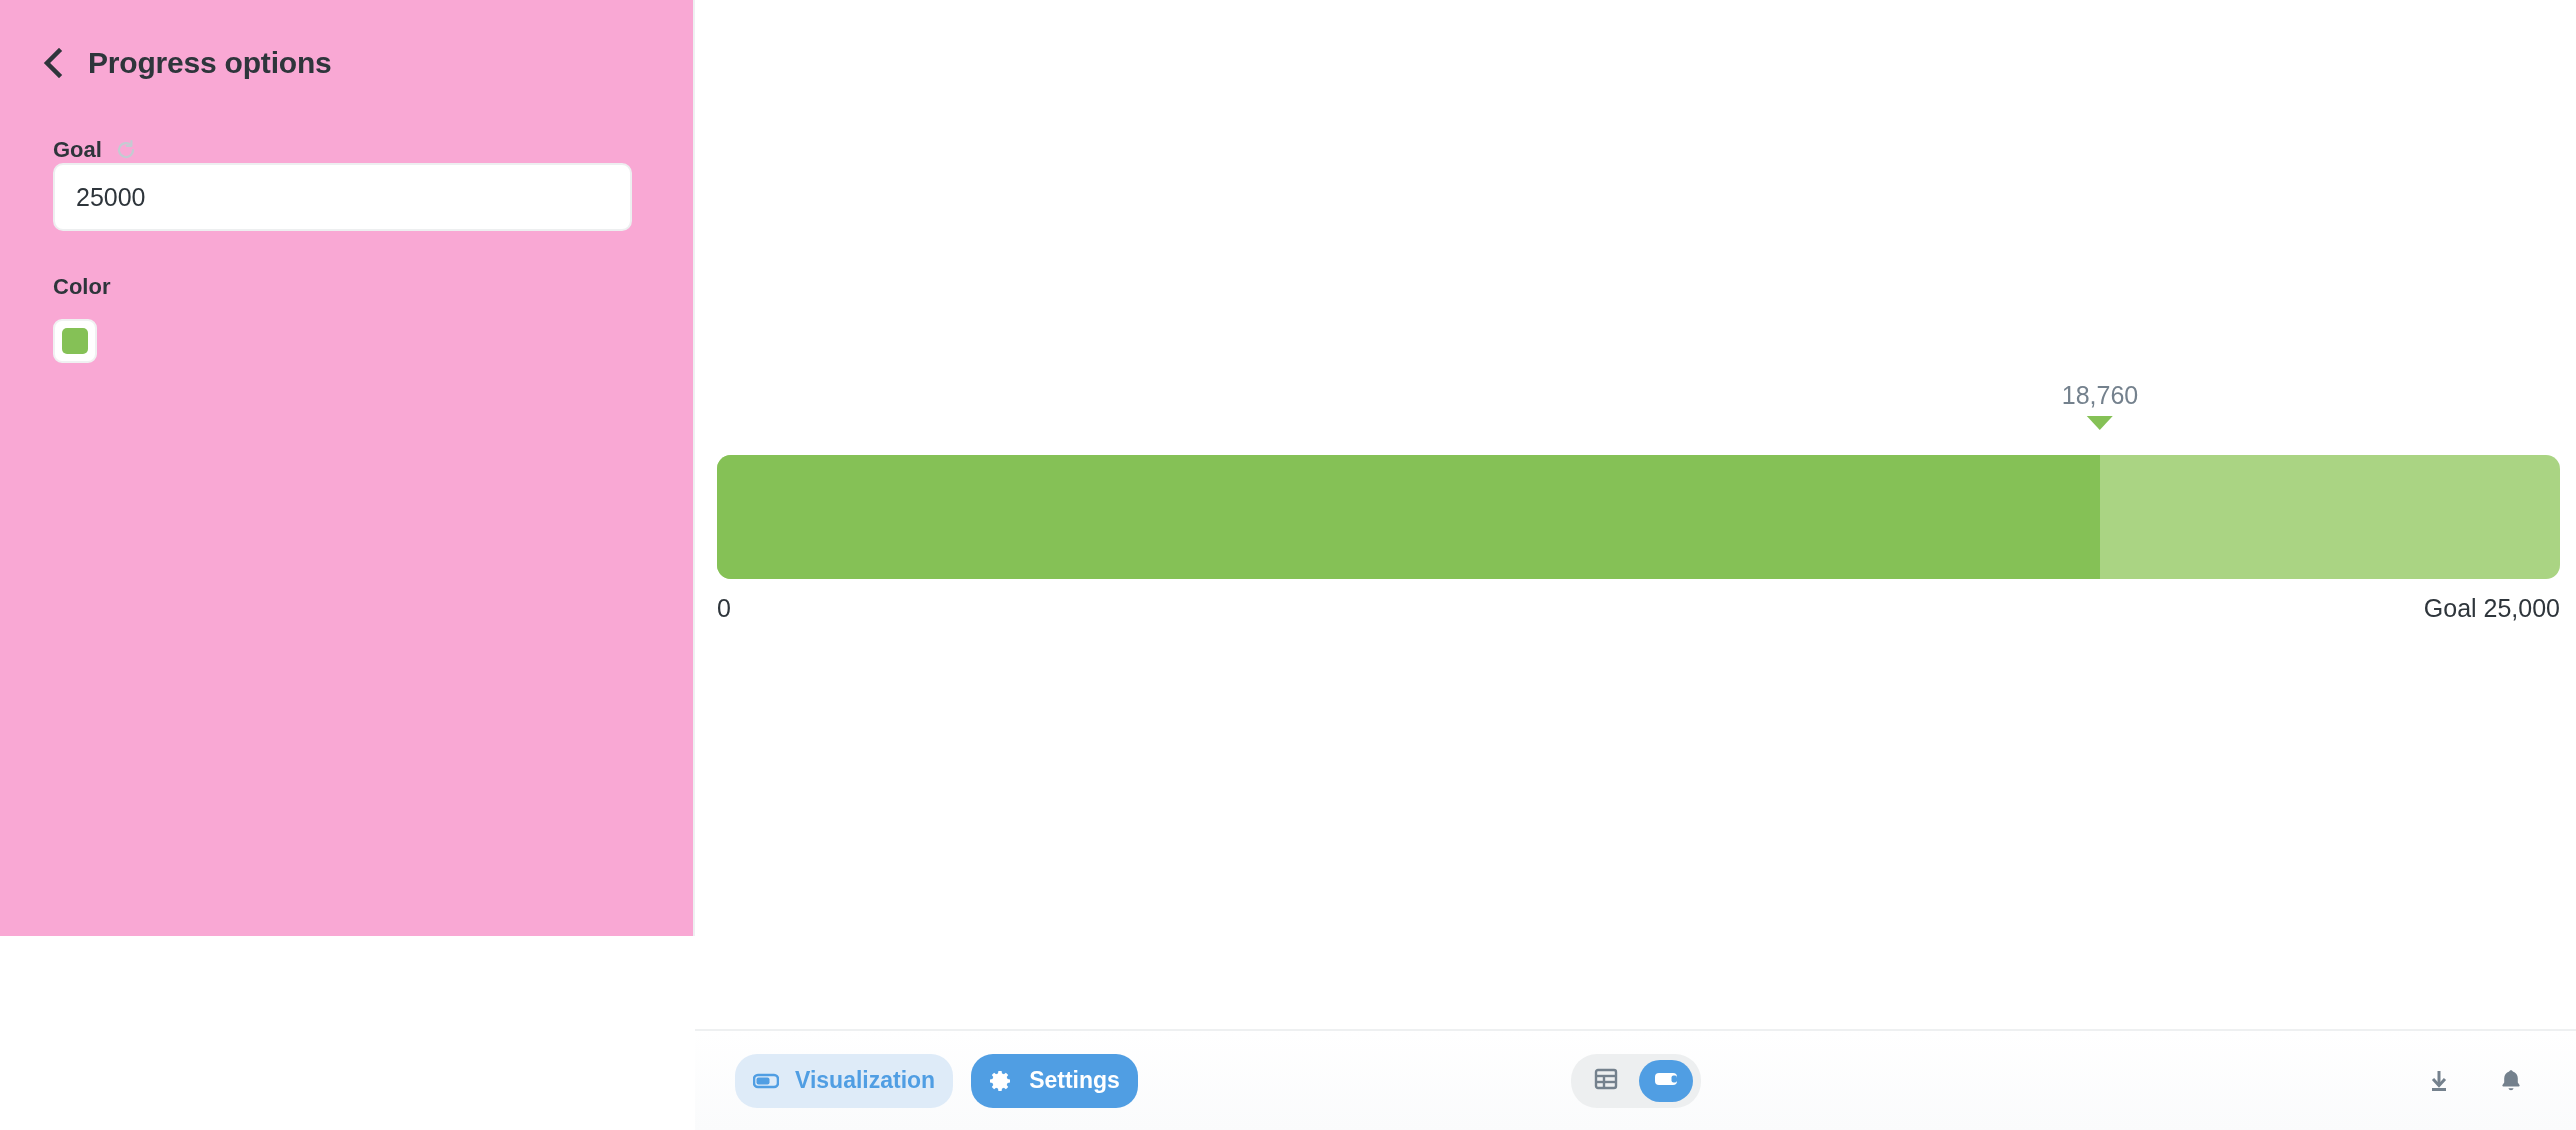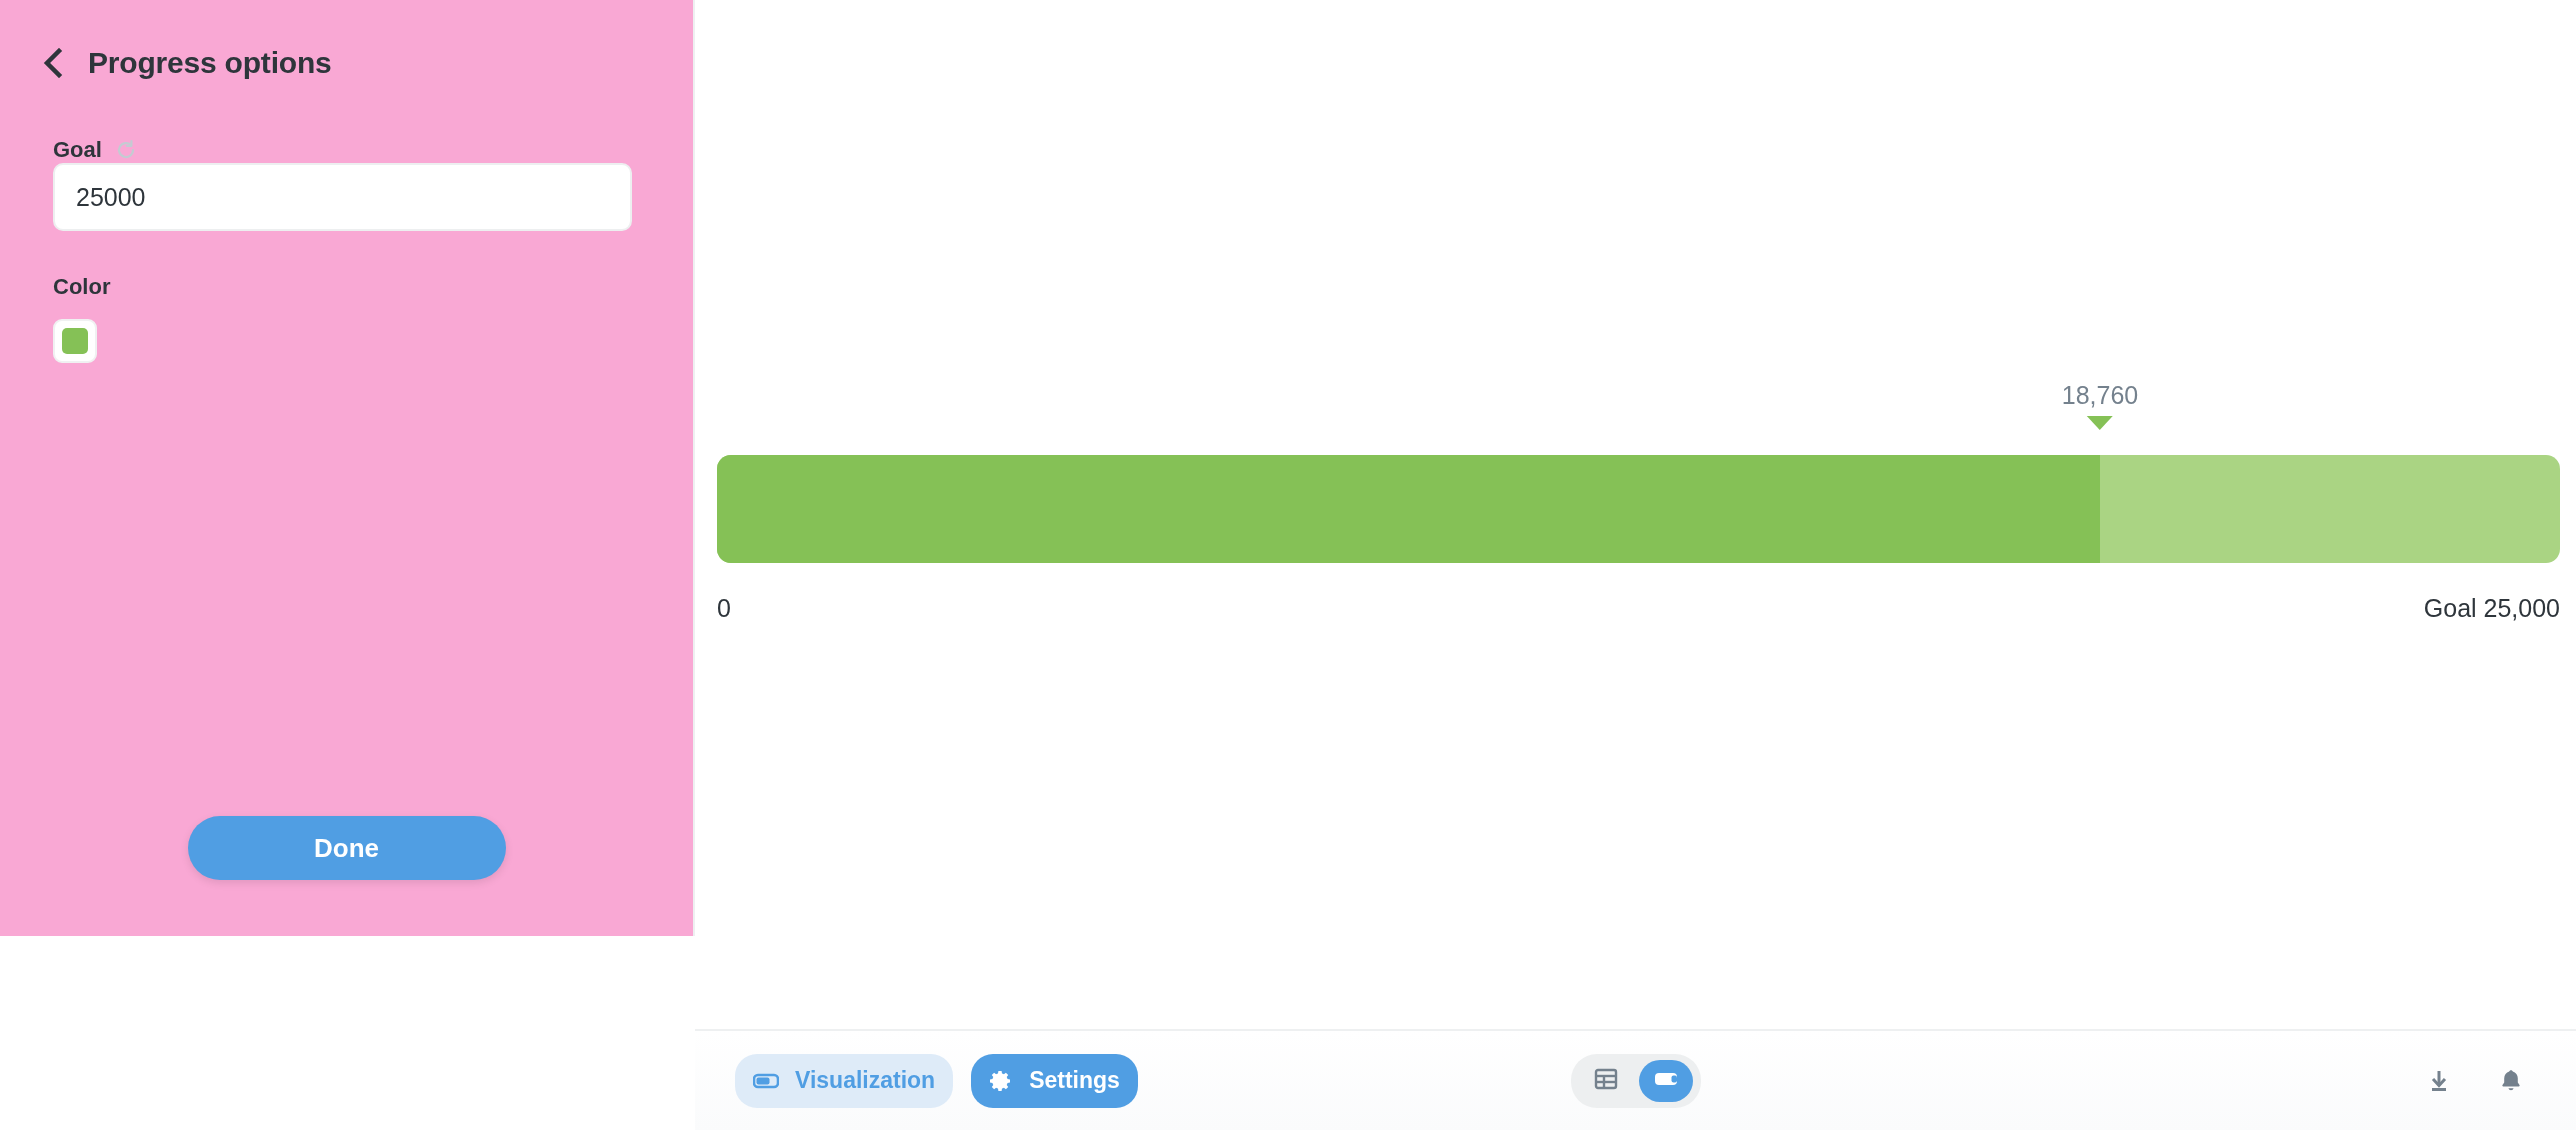"18,760" .progress-wrap { height: 108px -> 124px }
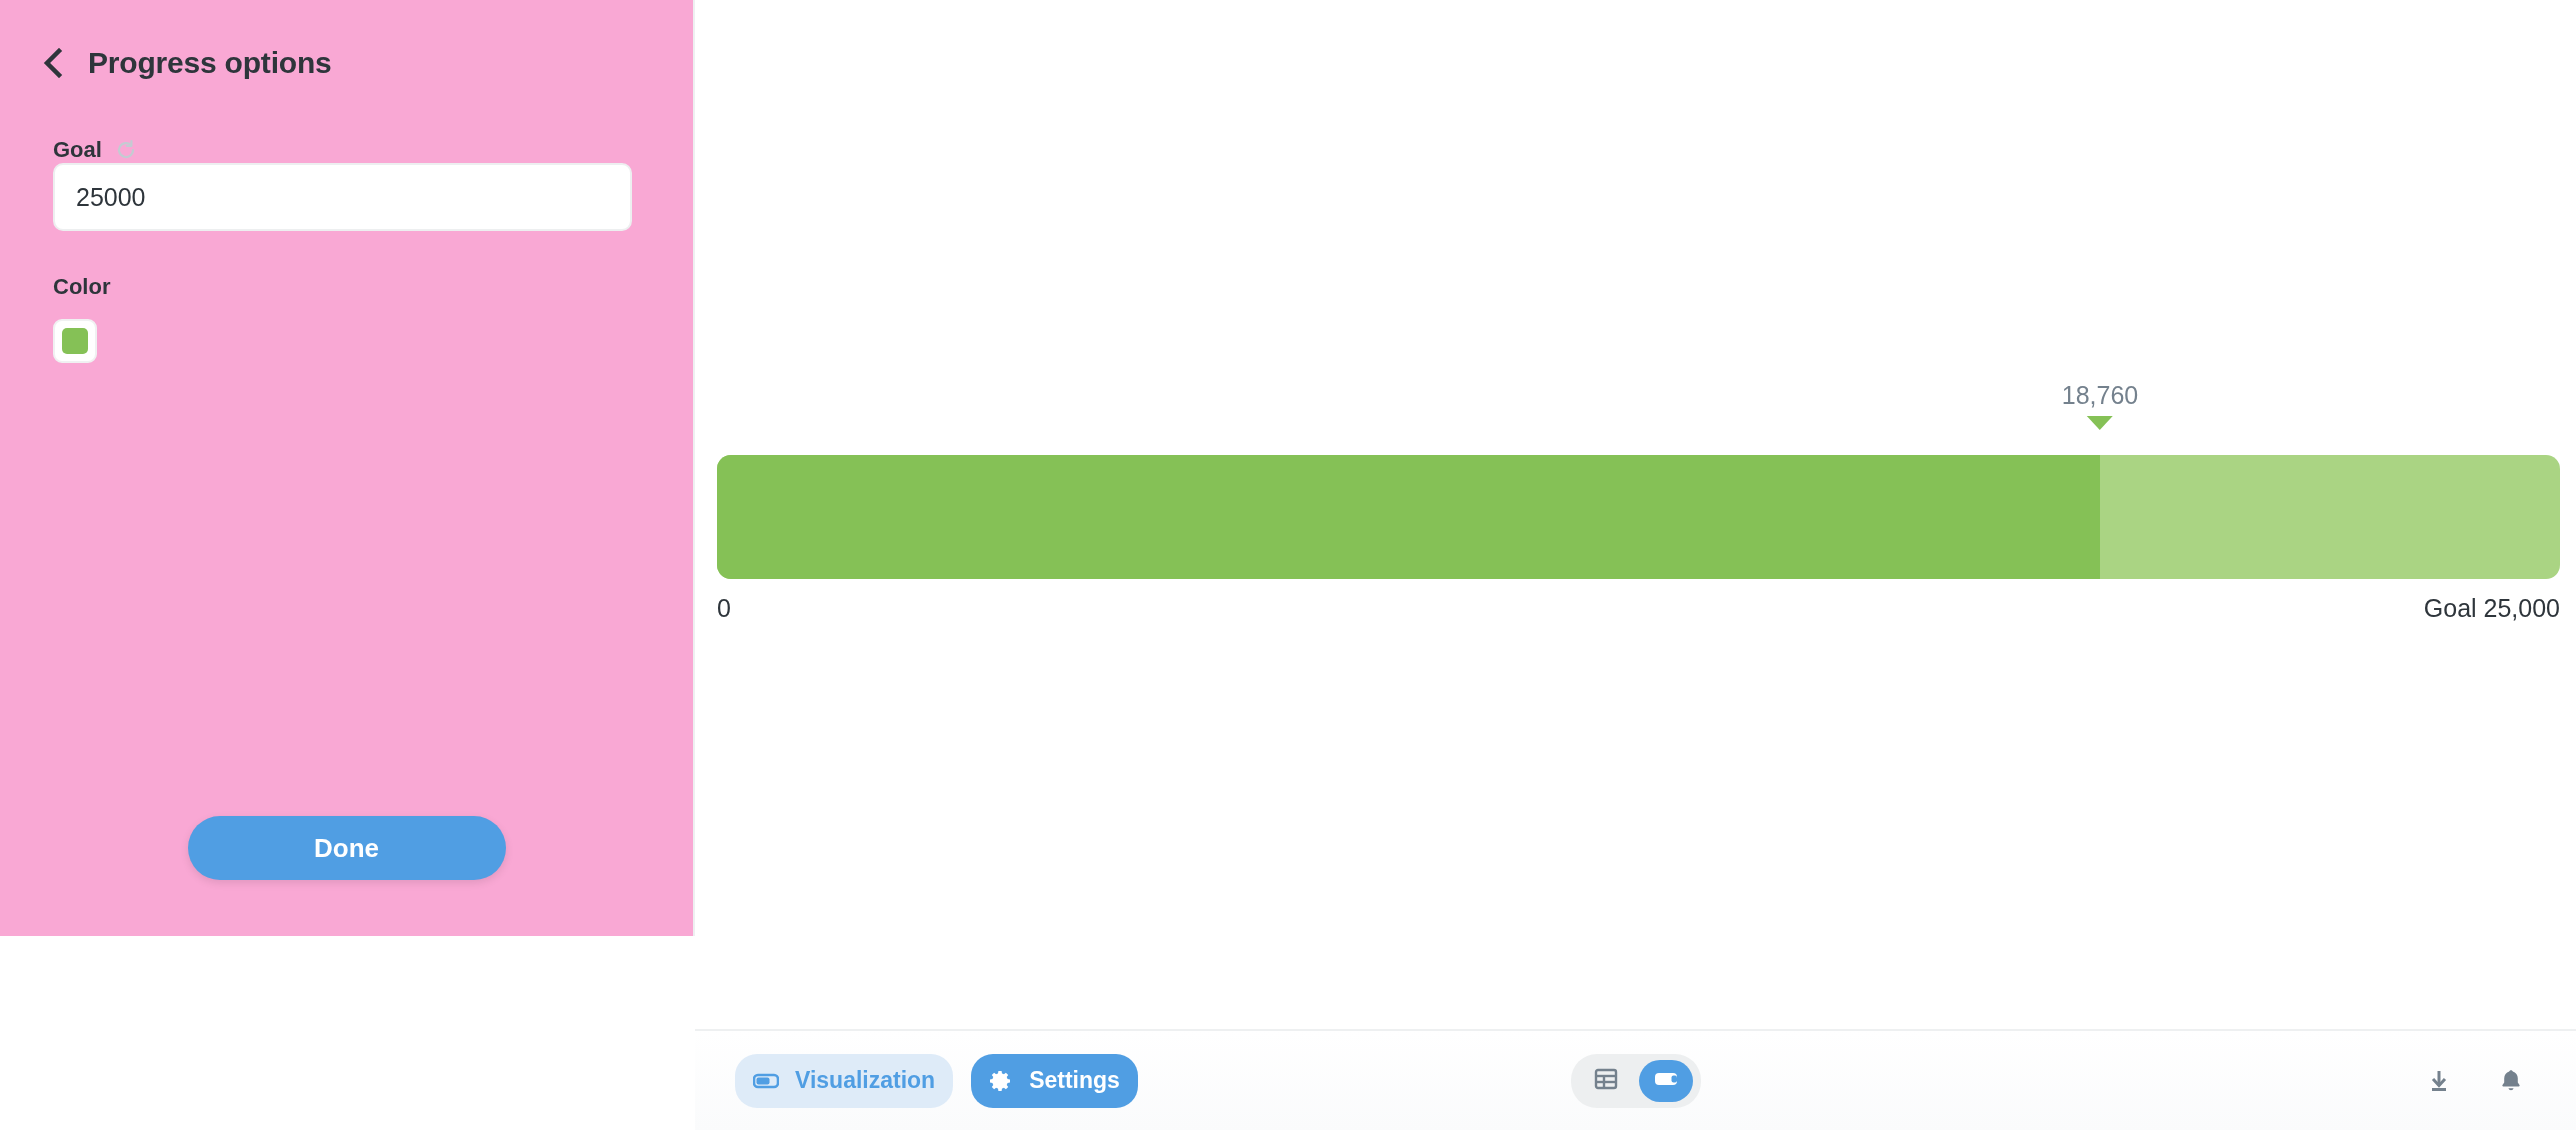"Done" div.done-wrap { html: <div> <button>Done</button> </div> -> none }
